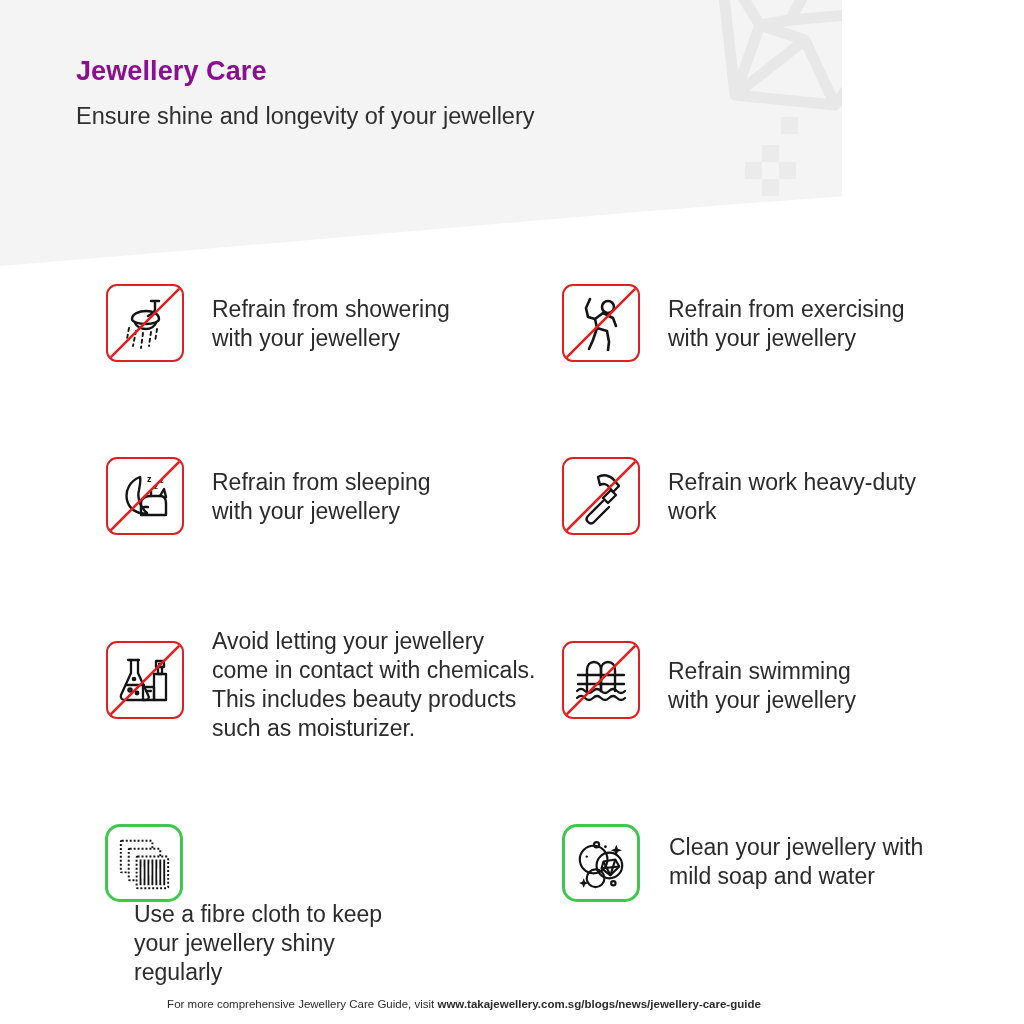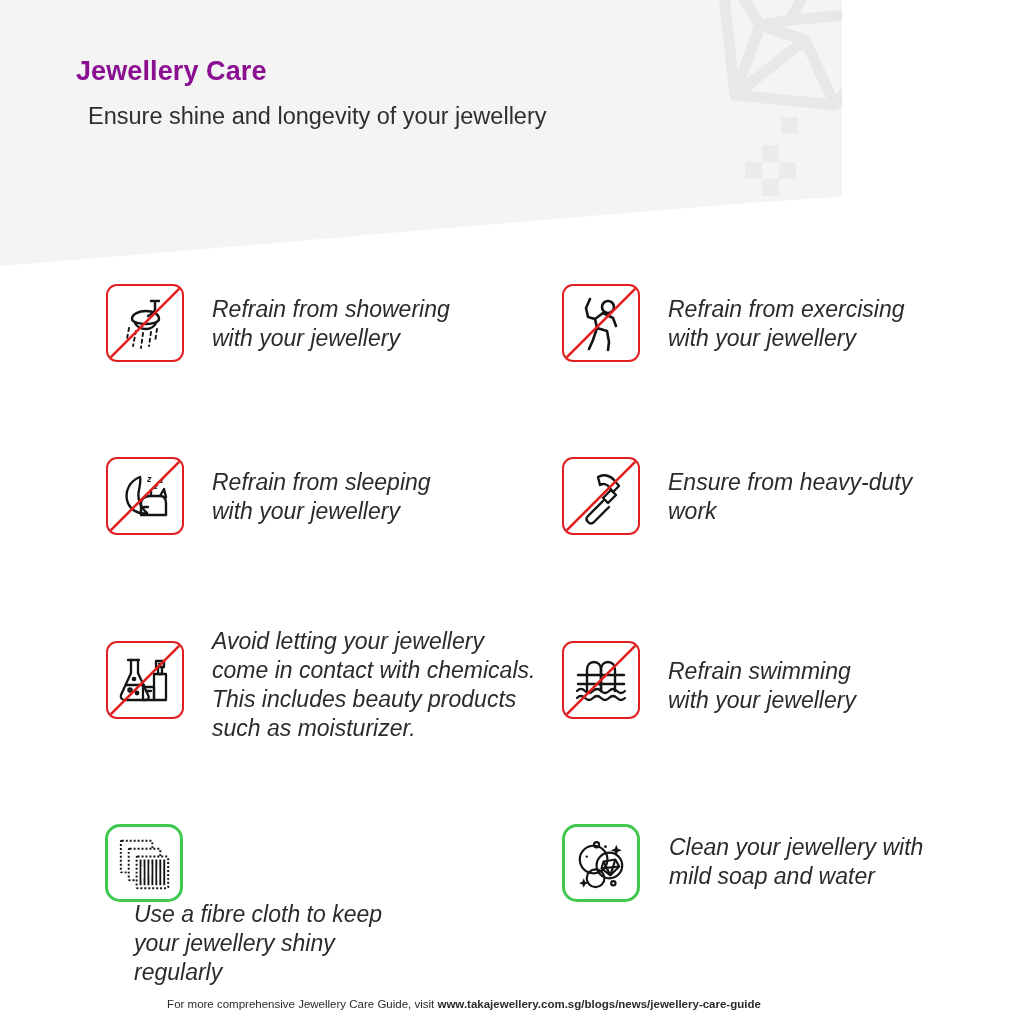"Ensure shine and longevity of" #page-subtitle { margin: 12px -> 0 }
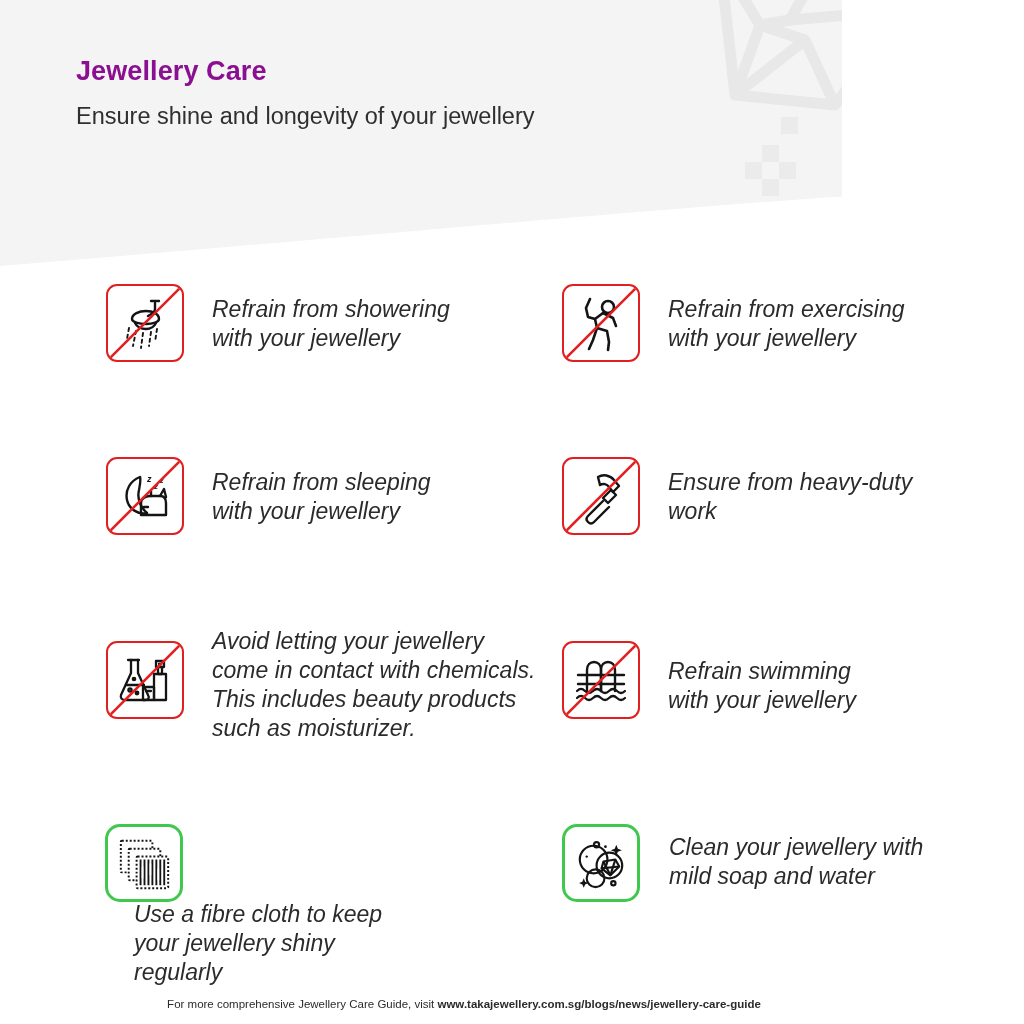"Refrain from showering" #care-grid { font-style: italic -> none }
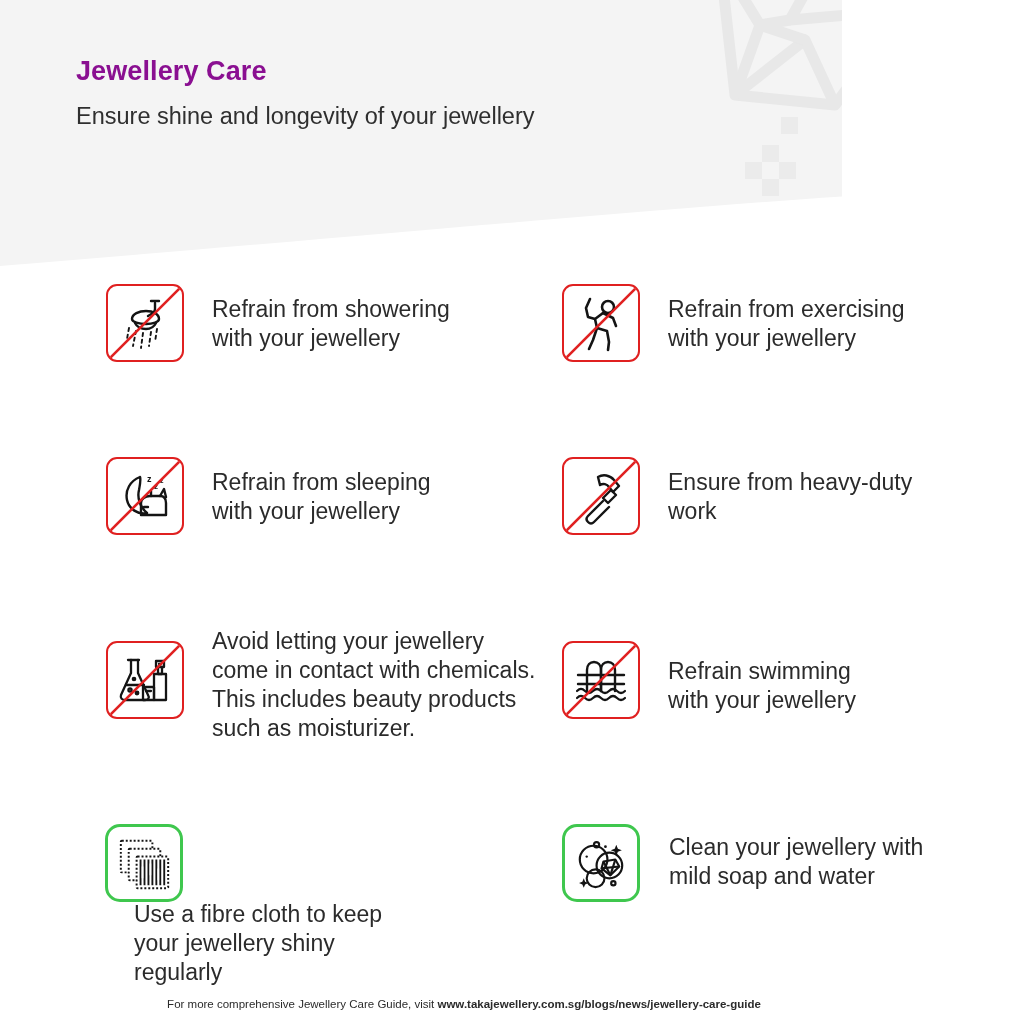"Ensure from heavy-duty" div.care-label { text: Ensure from -> Refrain work }
